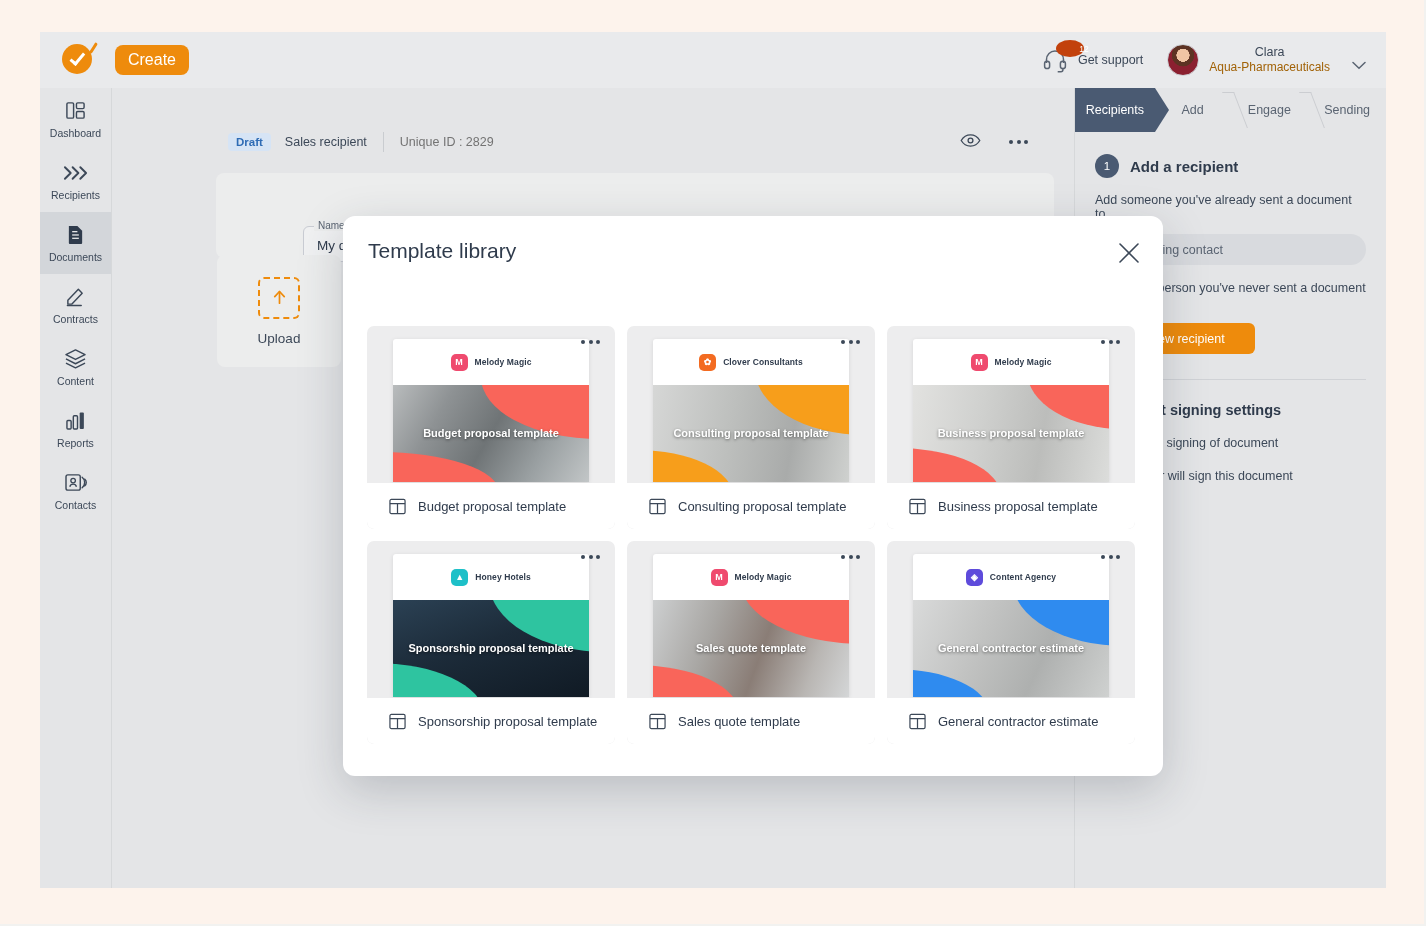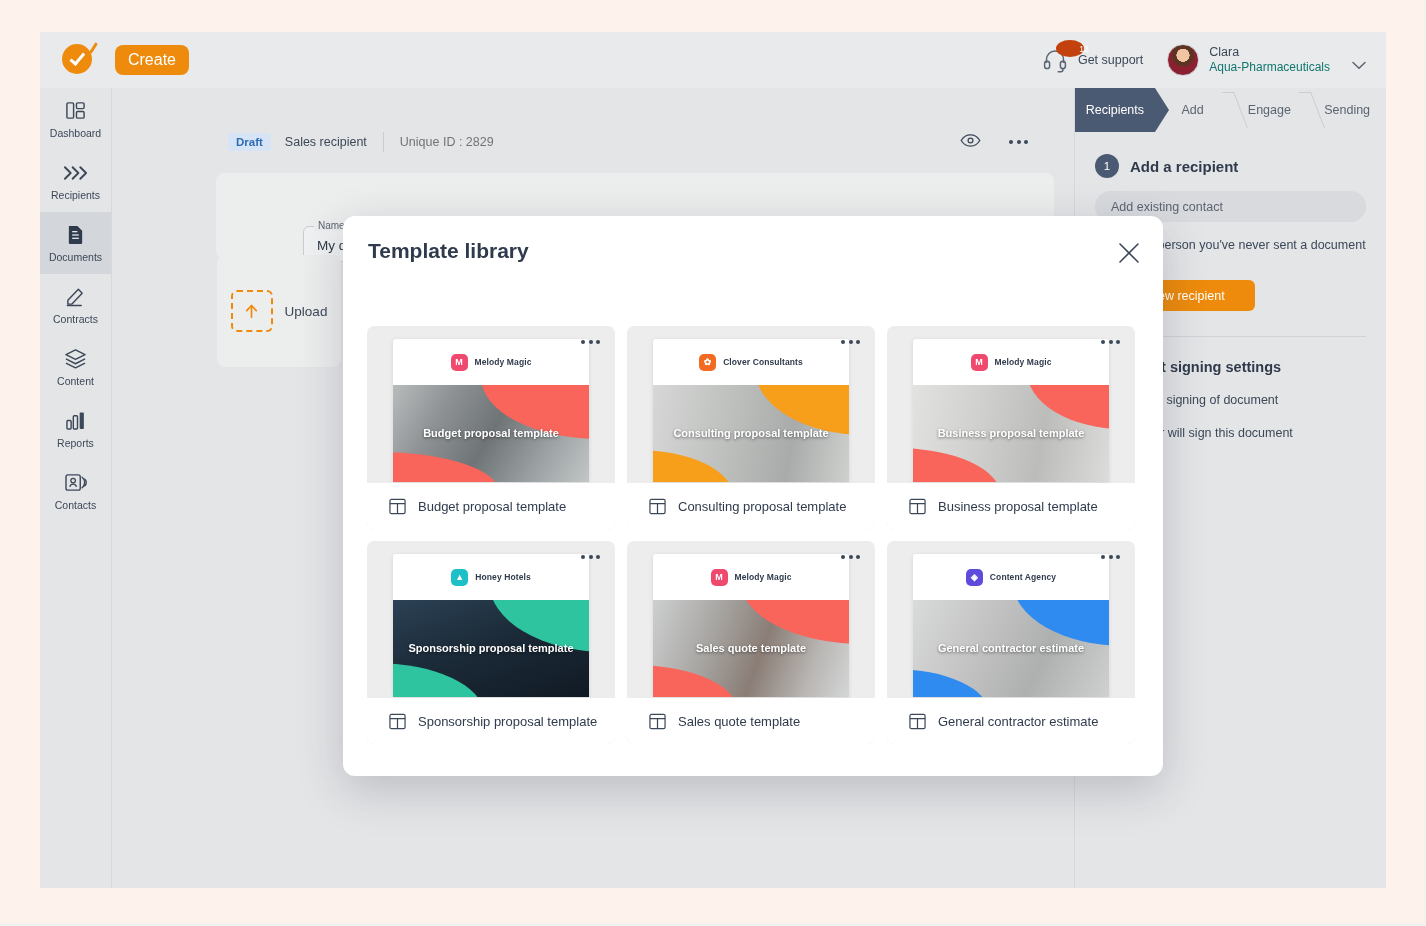"Clara" .user { text-align: none -> center }
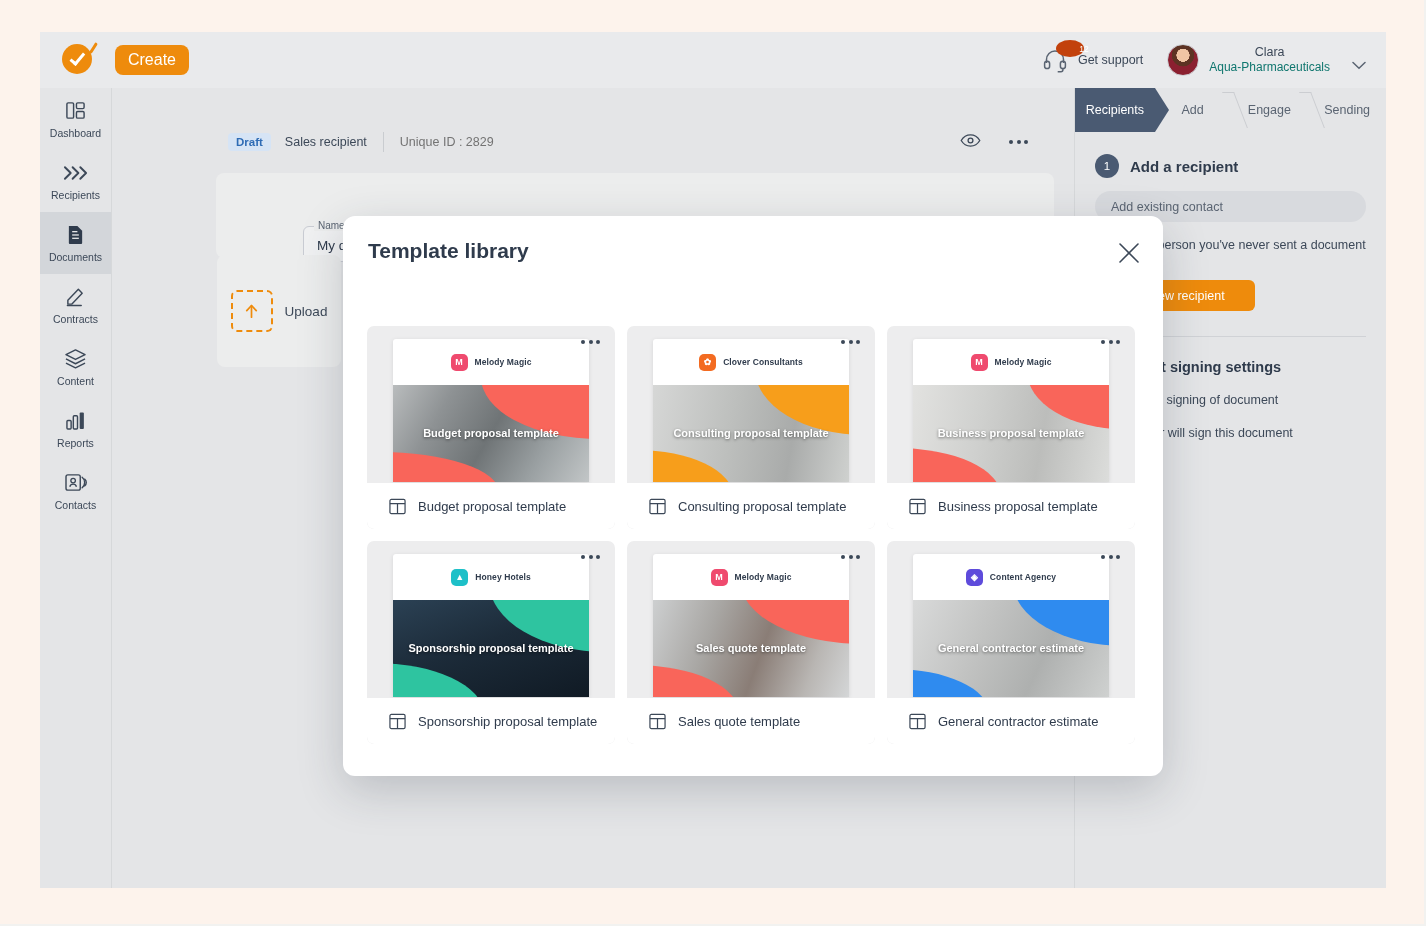"Aqua-Pharmaceuticals" .uname .n2 { color: #0f766e -> #a16207 }
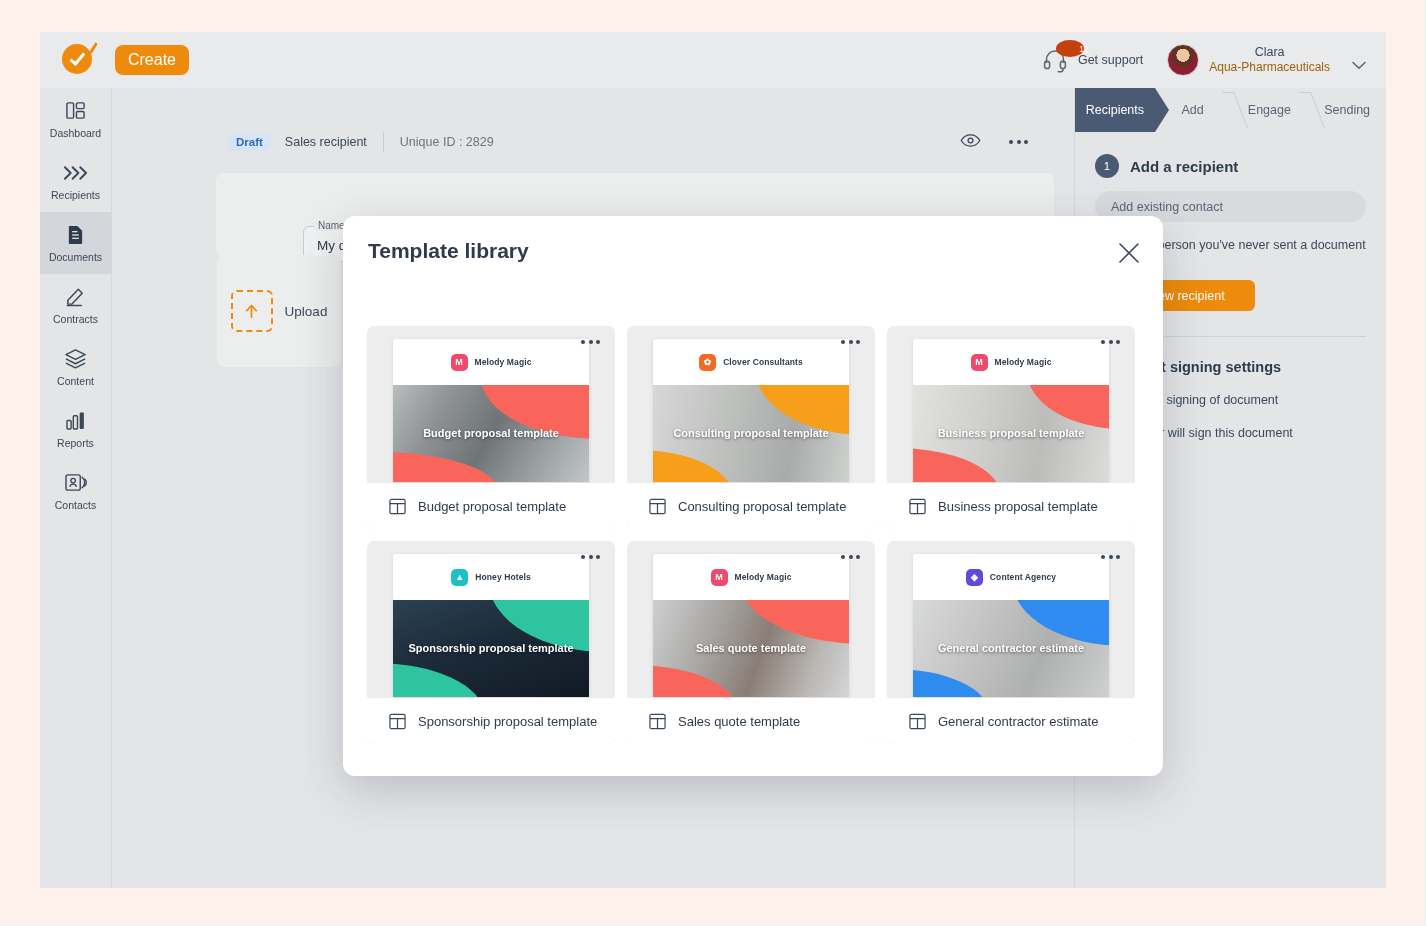"Add someone you've already sent" div.rp-desc { html: none -> <div>Add someone you've already sent a document to.</div> }
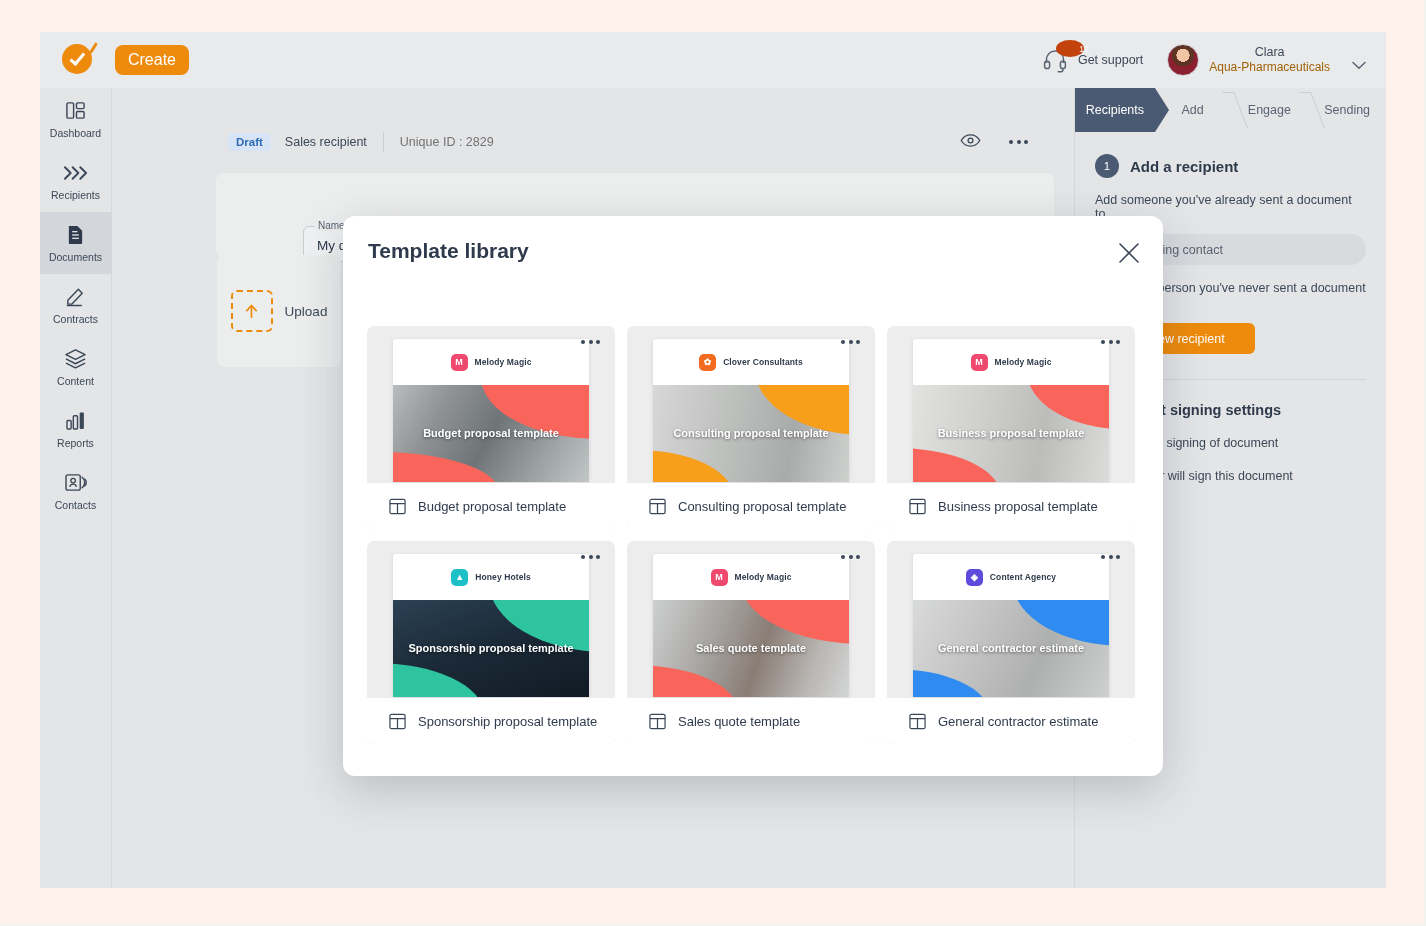"Template library" .modal-title { font-weight: bold -> normal }
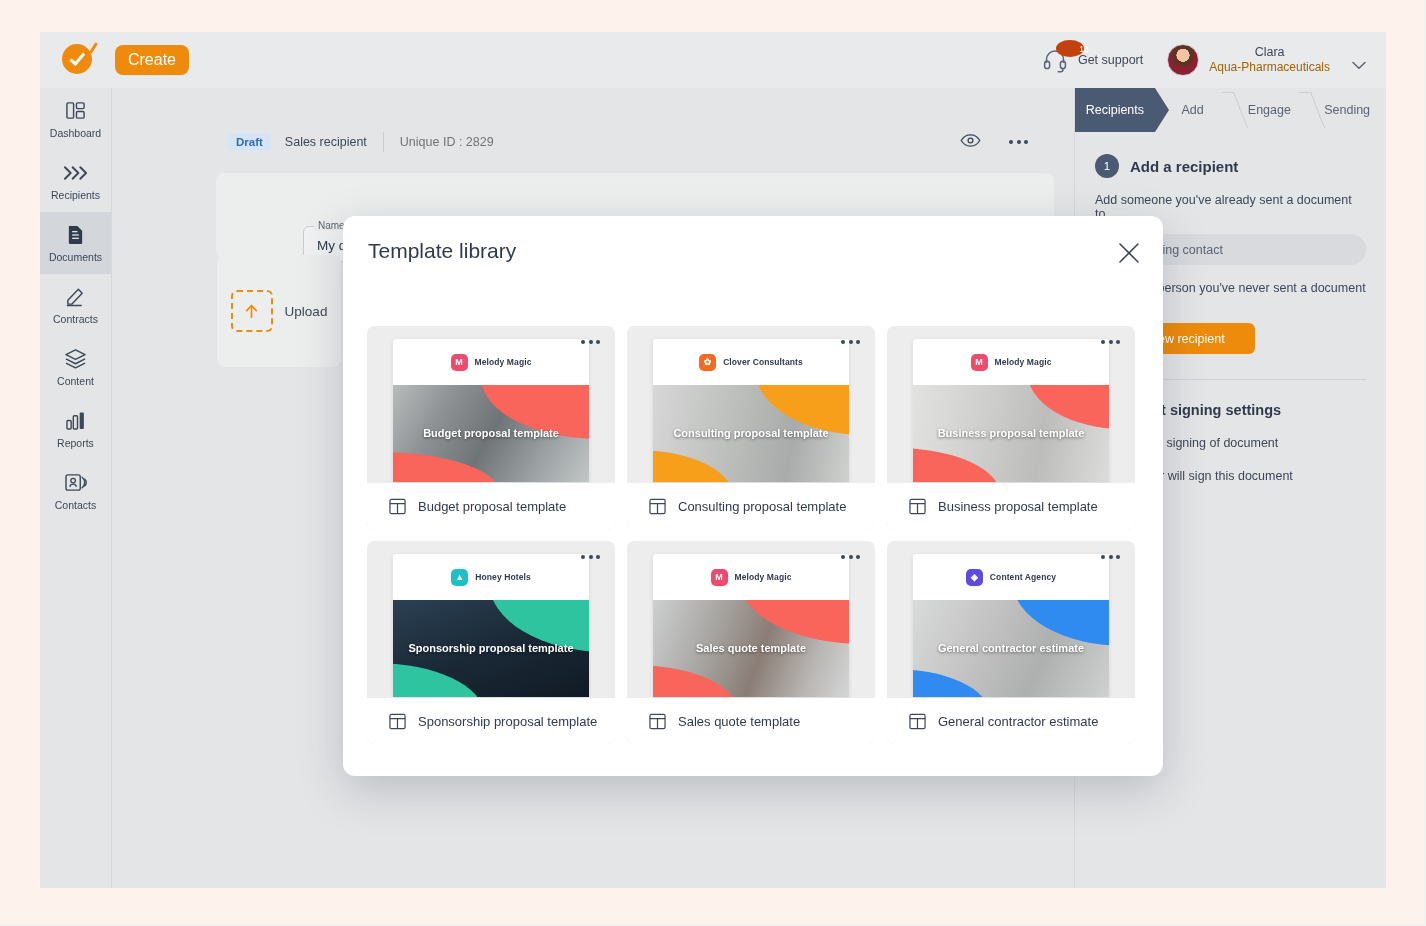"Upload" .upload-card { flex-direction: row -> column }
